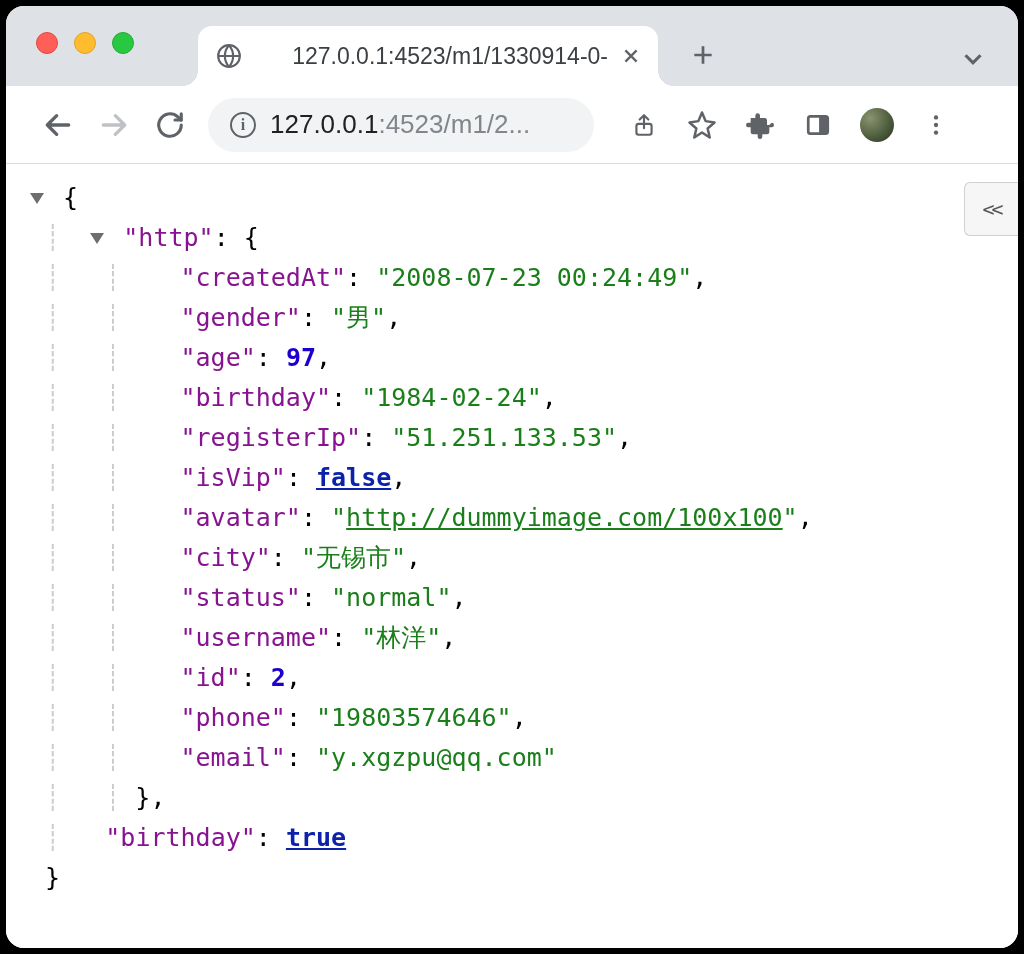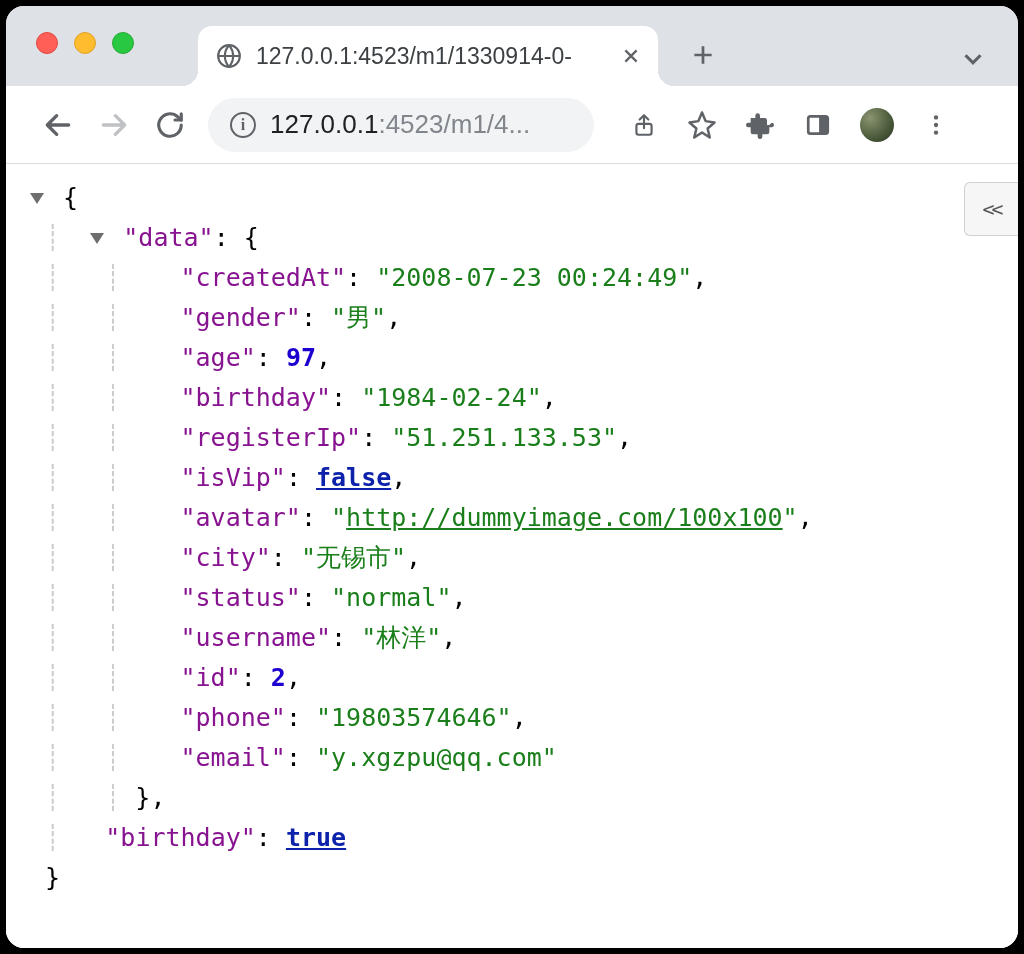"127.0.0.1:4523/m1/1330914-0-" .tabstrip { text-align: none -> right }
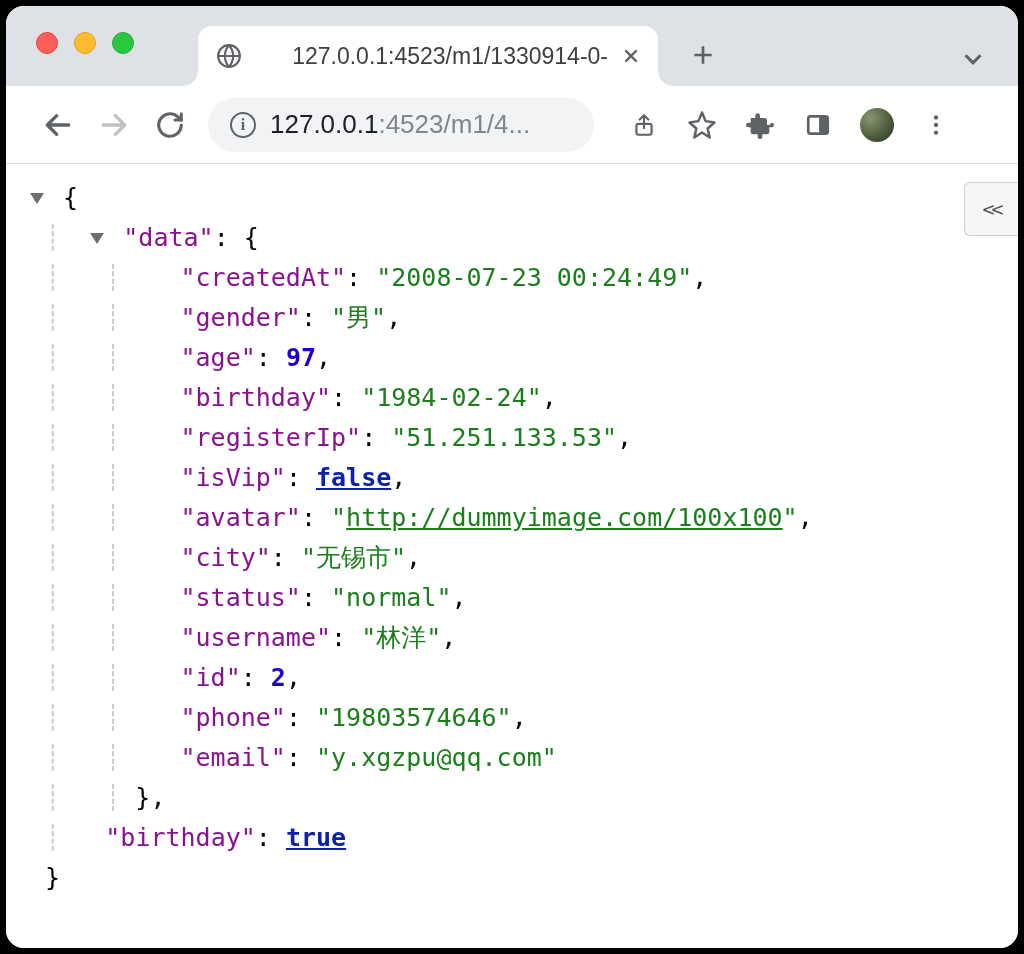":4523/m1/4..." span.dim { text: :4523/m1/4 -> :4523/m1/2 }
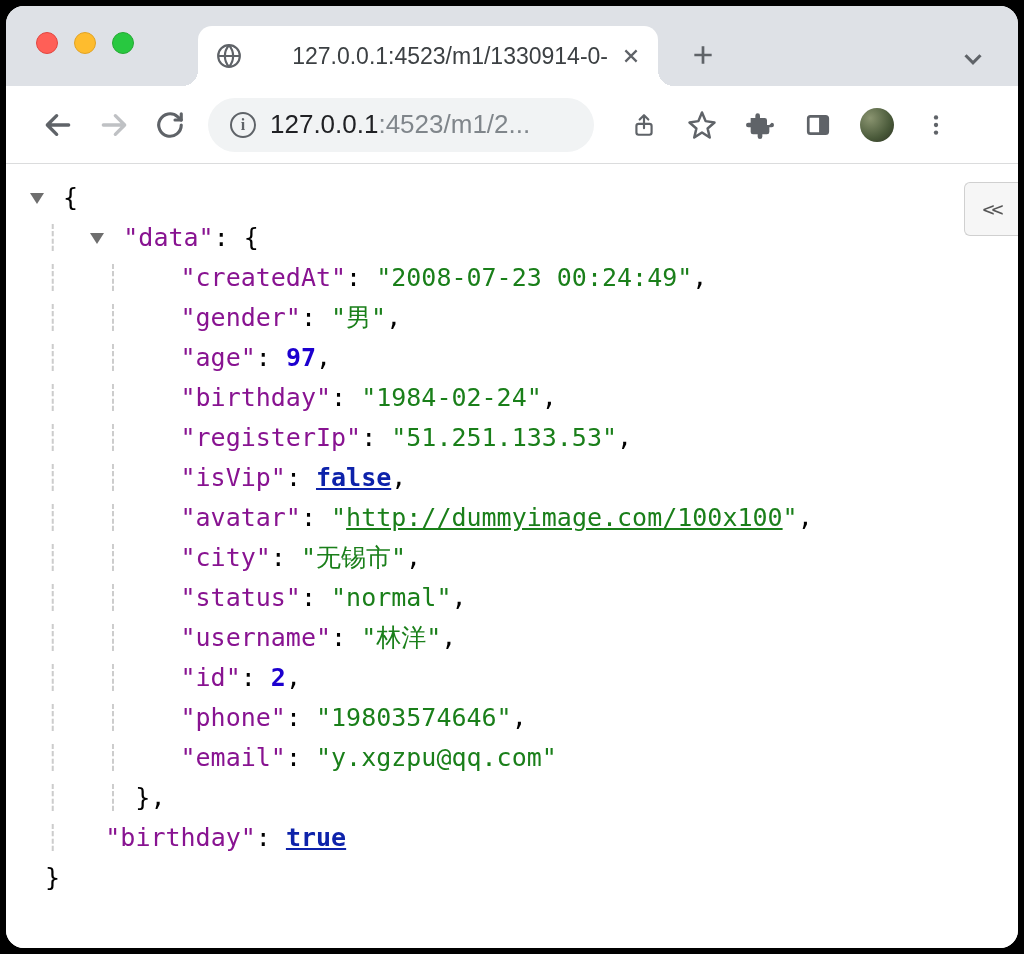"data" span { text: data -> http }
